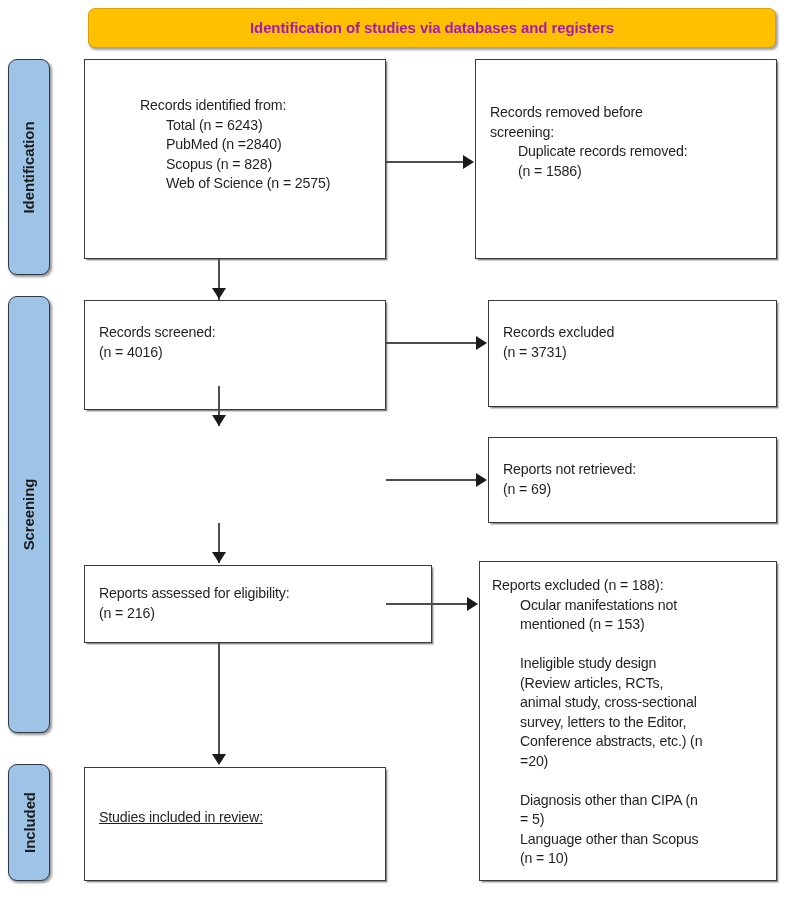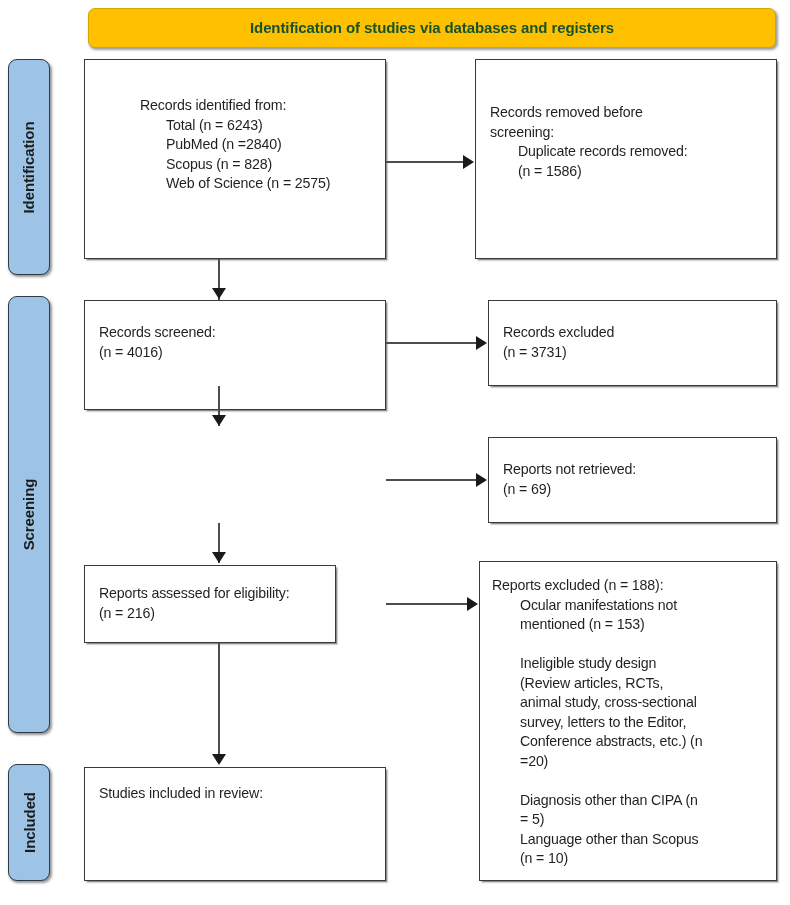"Identification of studies via databases" .banner-text { color: #14532d -> #a21caf }
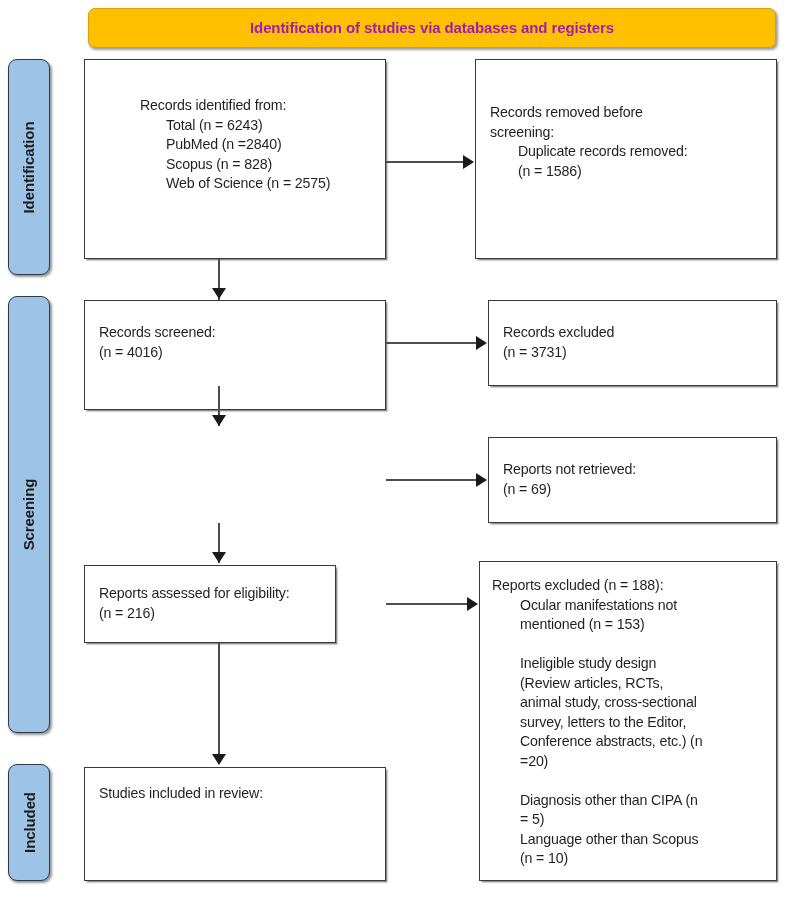"Records excluded" div.box { height: 86px -> 107px }
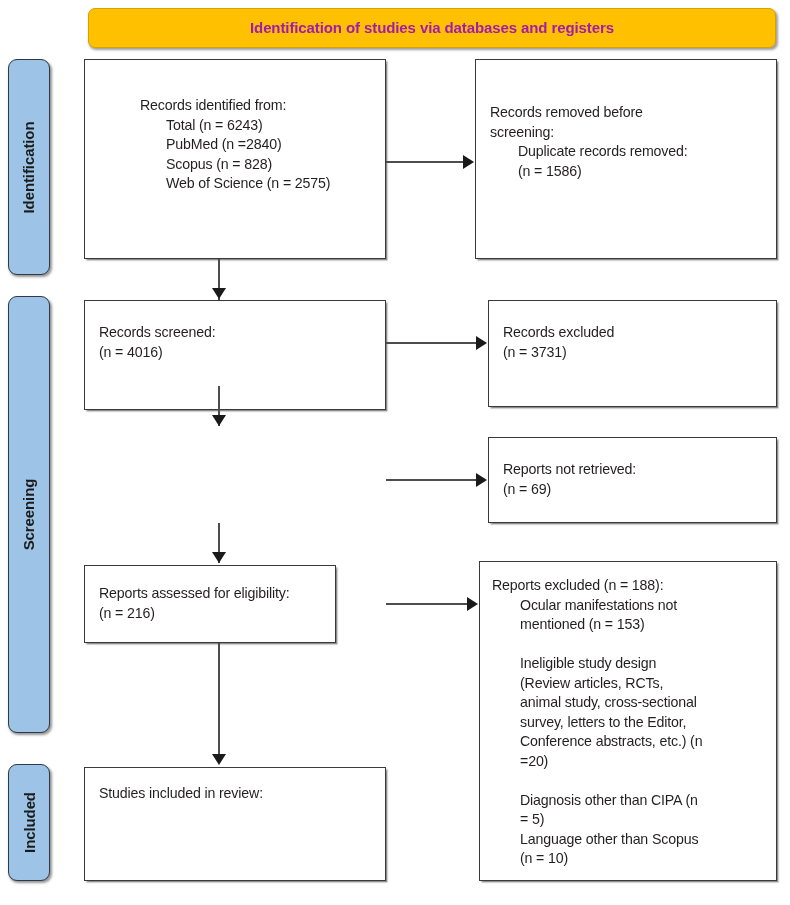"Reports assessed for eligibility:" div.box { width: 252px -> 348px }
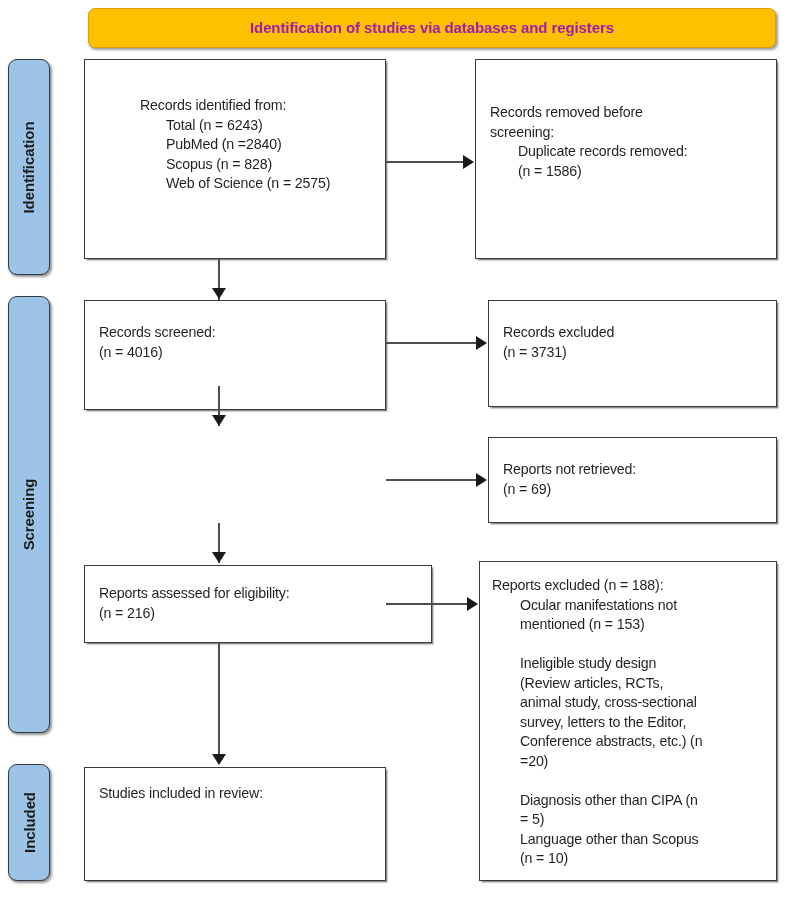"Studies included in review:" div.box-inner { text-decoration: none -> underline; top: 16px -> 40px }
